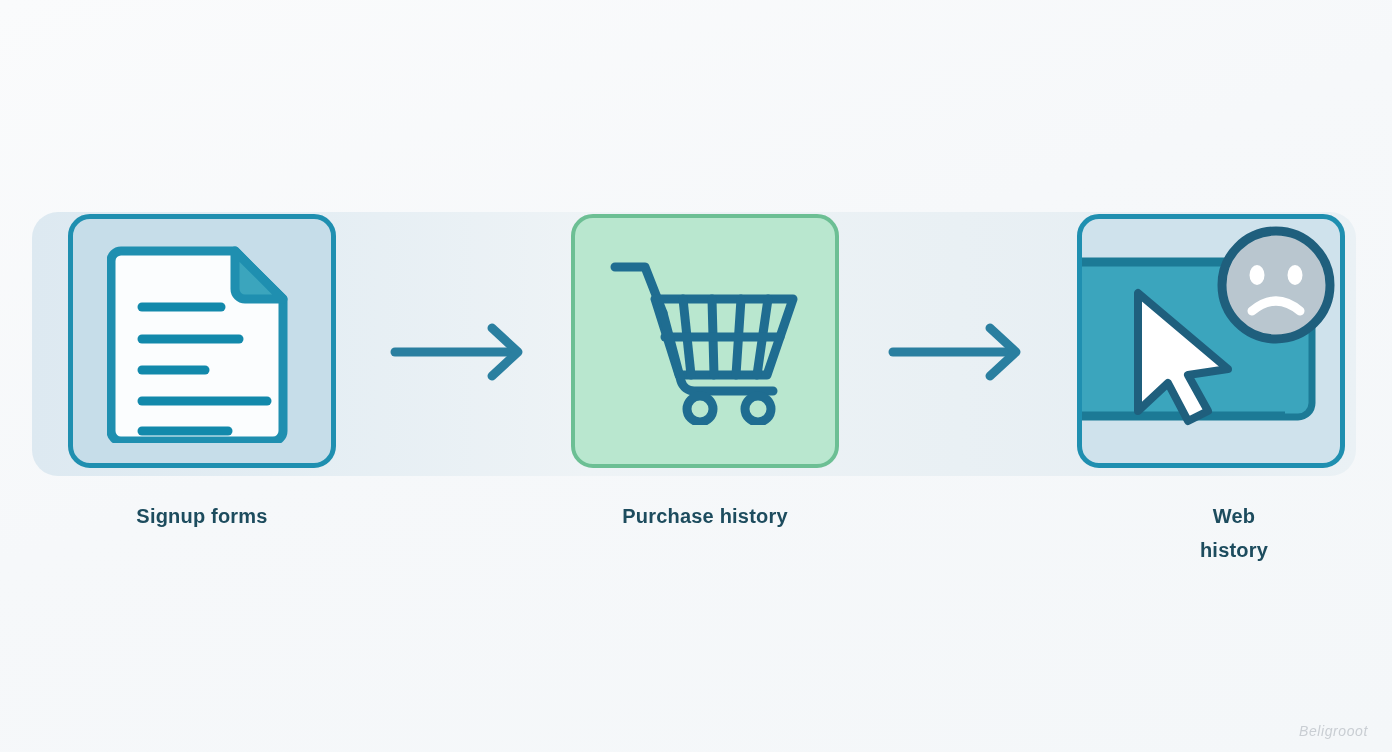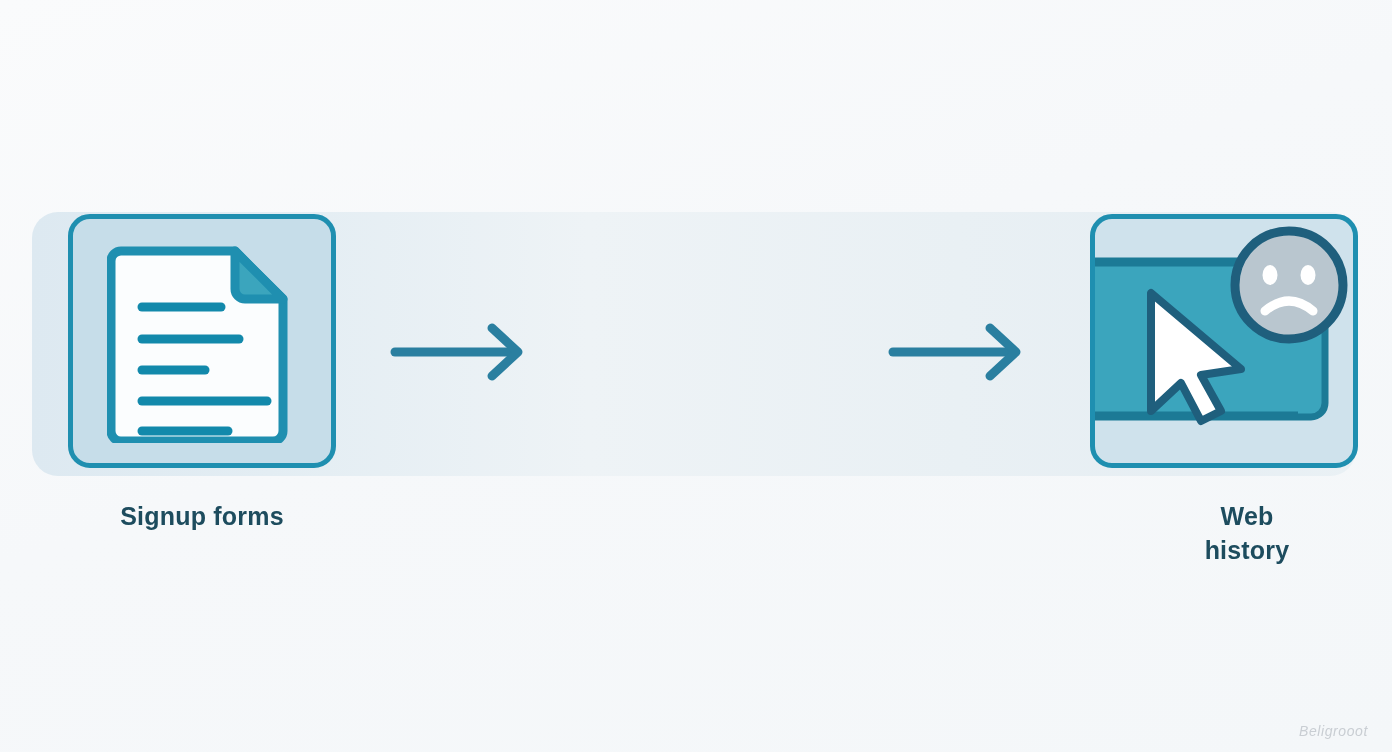"Signup forms" .caption { font-size: 25px -> 20px }
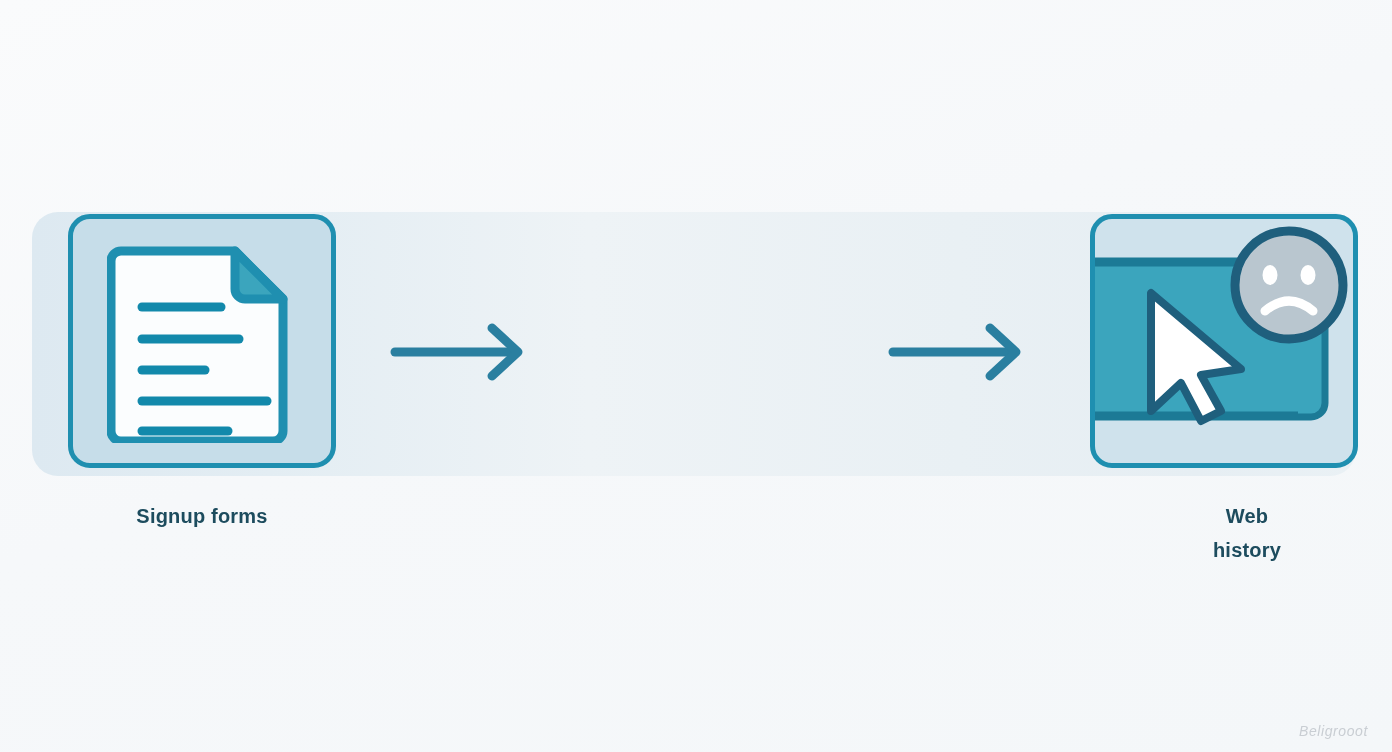"Purchase history" div.step { html: none -> <div> <div> <span> <svg> <g> <path></path> <path></path> <line></line> <line></line> <line></line> <line></line> <line></line> <path></path> </g> <circle></circle> <circle></circle> </svg> </span> </div> <div>Purchase history</div> </div> }
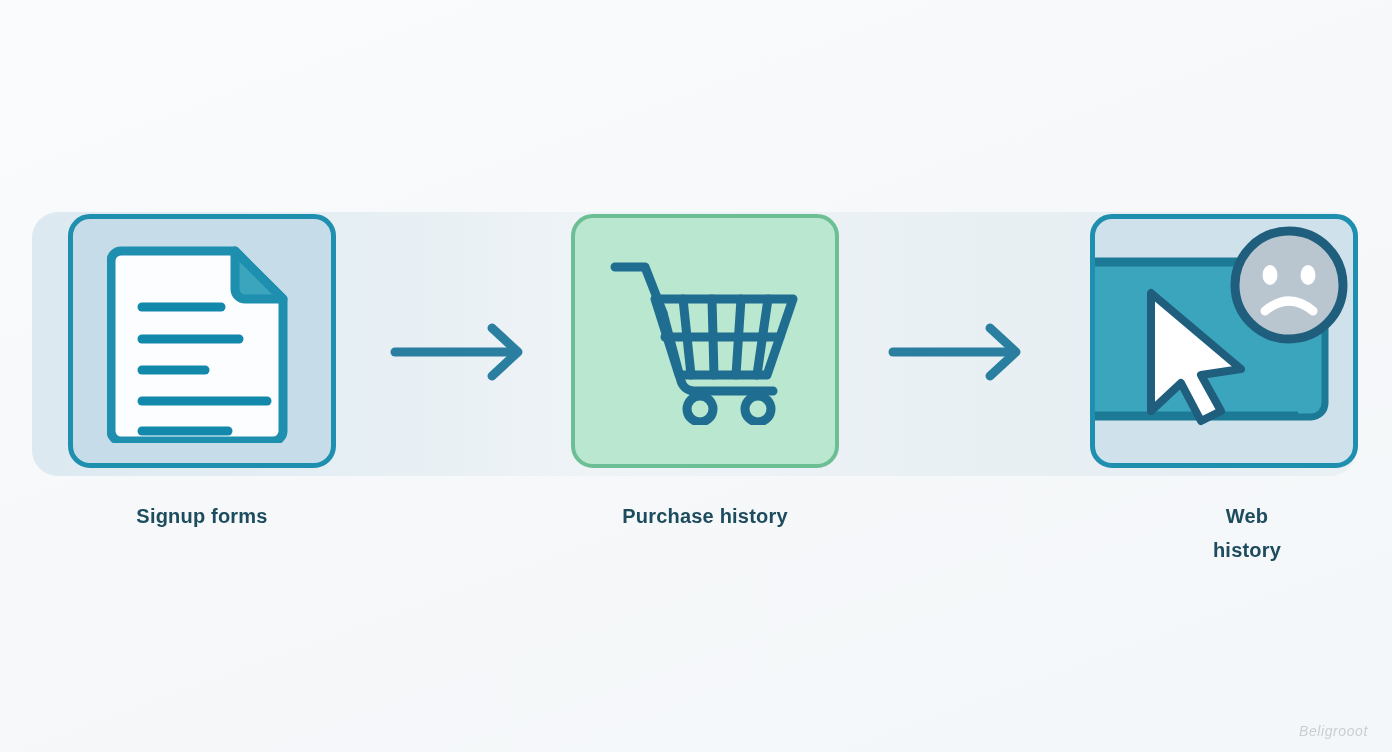"Web" .step-3 { margin-left: 13px -> none }
